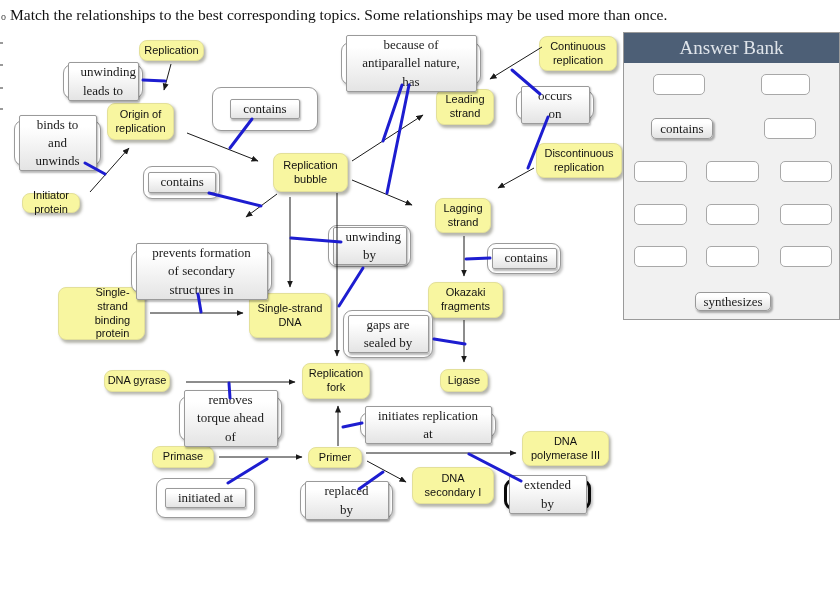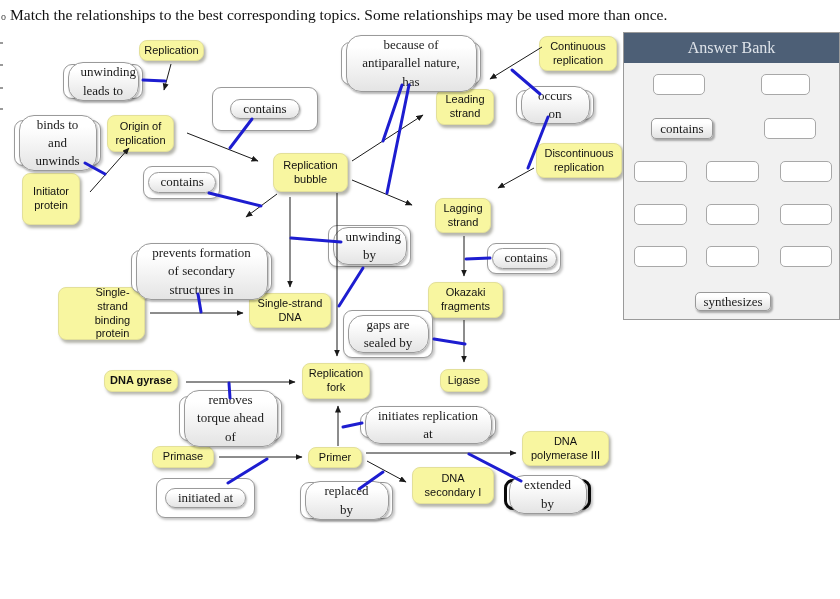"because of antiparallel nature, has" .chip { border-radius: 15px -> 2px }
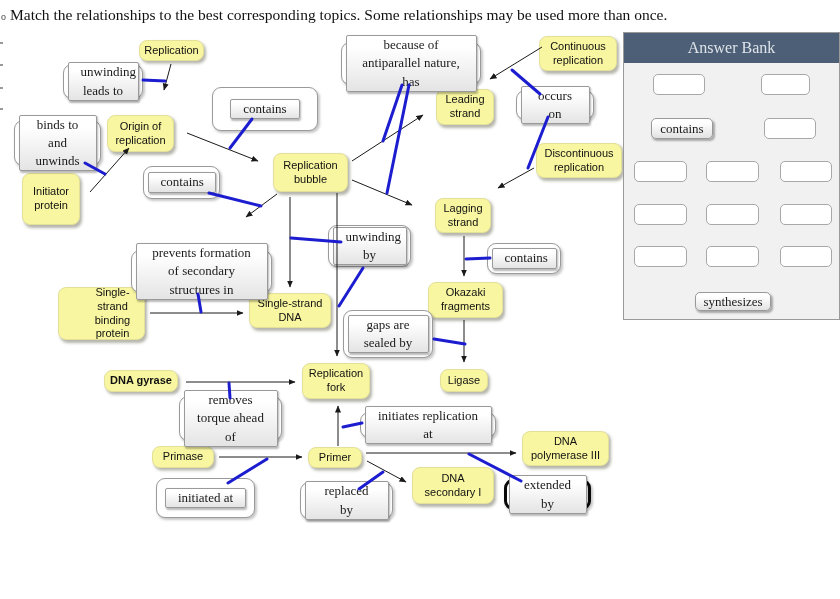"Answer Bank" .bank-header { font-size: 16px -> 19px }
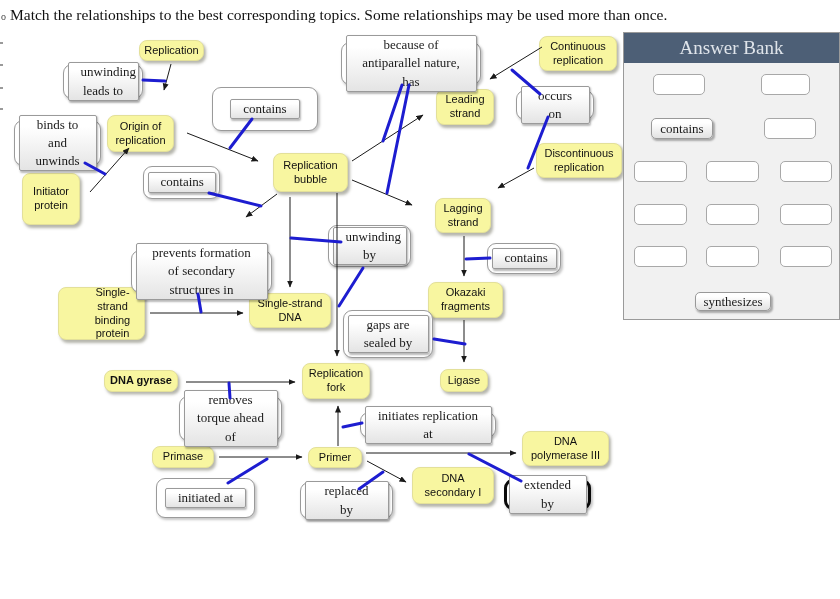"Origin of replication" div.topic { margin-top: 12px -> none }
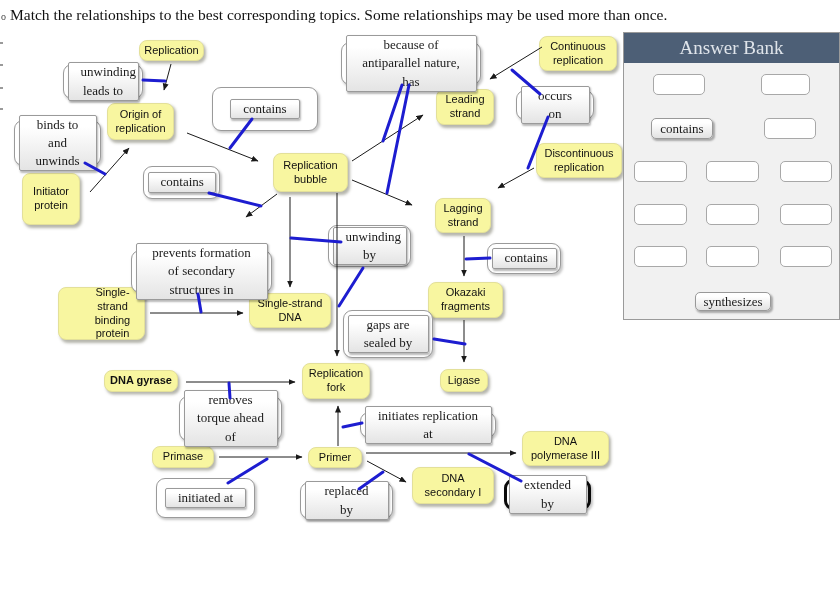"Initiator protein" div.topic { height: 52px -> 20px; top: 173px -> 193px }
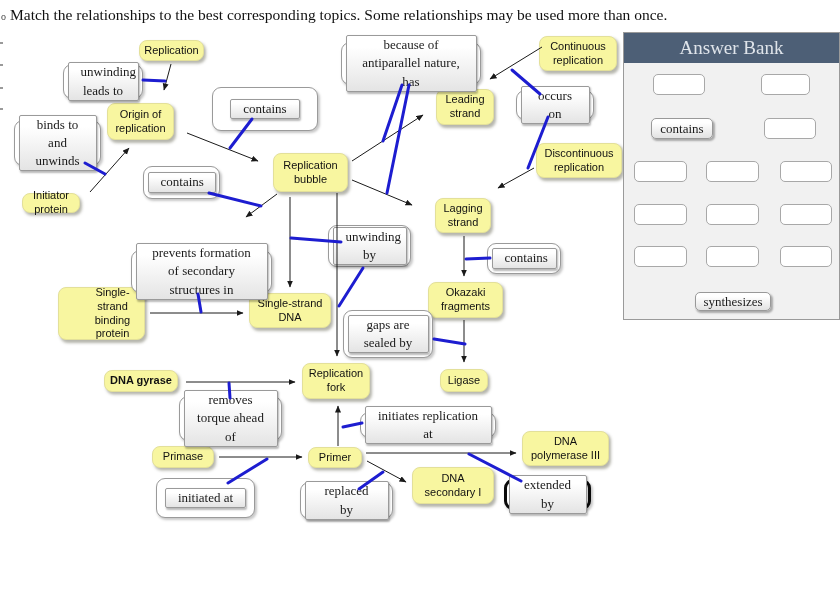"Single-strand DNA" div.topic { height: 35px -> 45px }
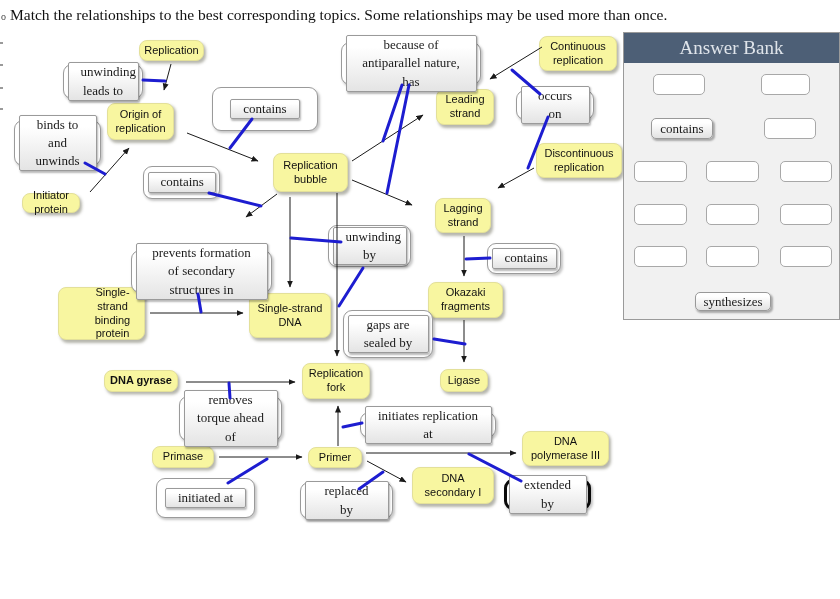"DNA gyrase" div.topic { font-weight: bold -> none; width: 74px -> 66px }
